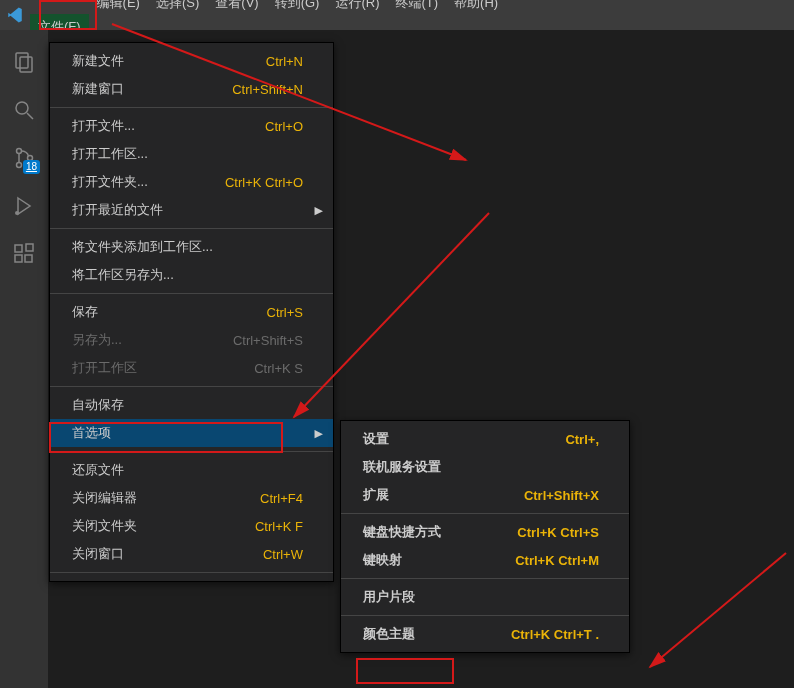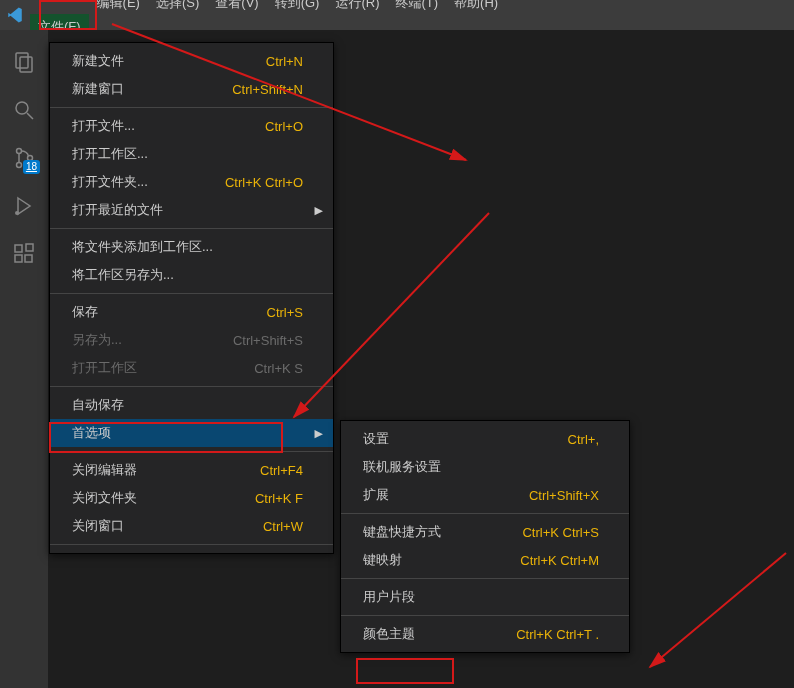"设置" div.ctx { font-weight: none -> bold }
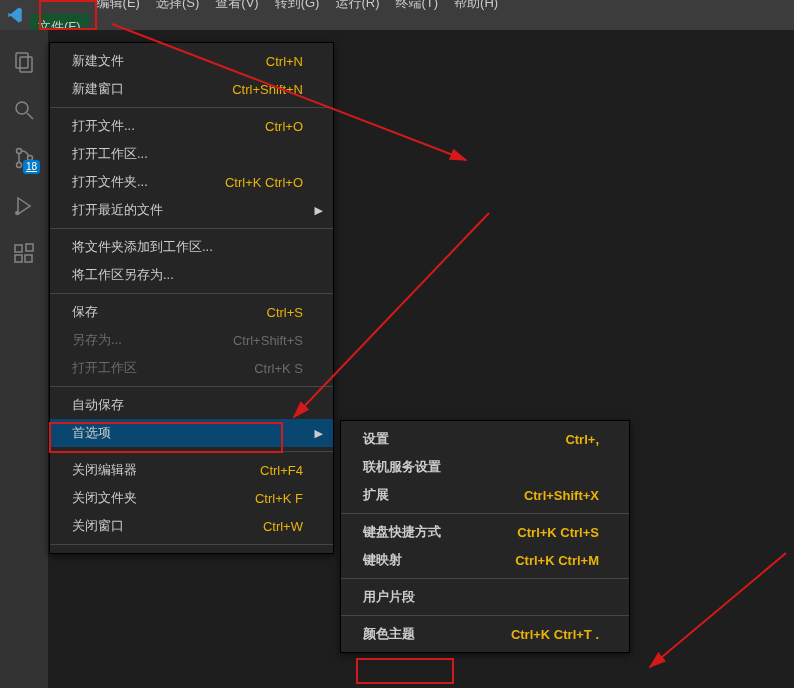"还原文件" div.ctx-row { html: none -> <div> <span>还原文件</span> </div> }
